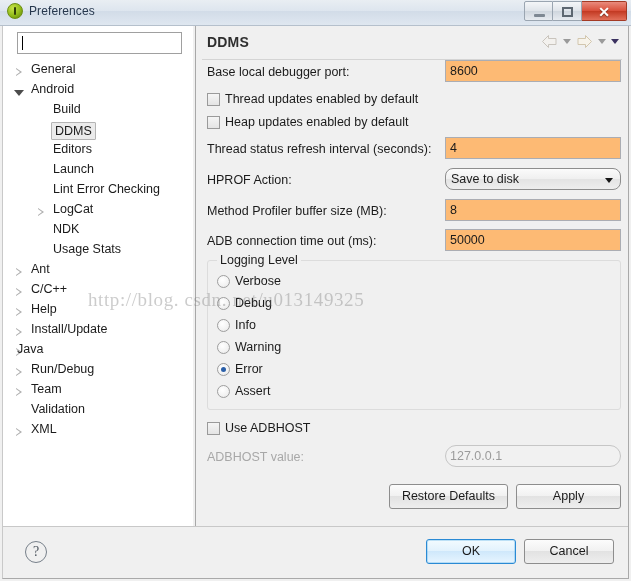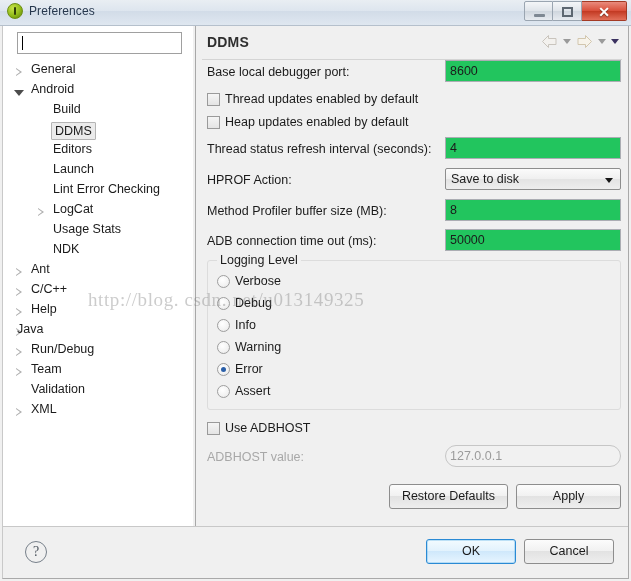"8600" .text-input { background: #22c55e -> #fdba74 }
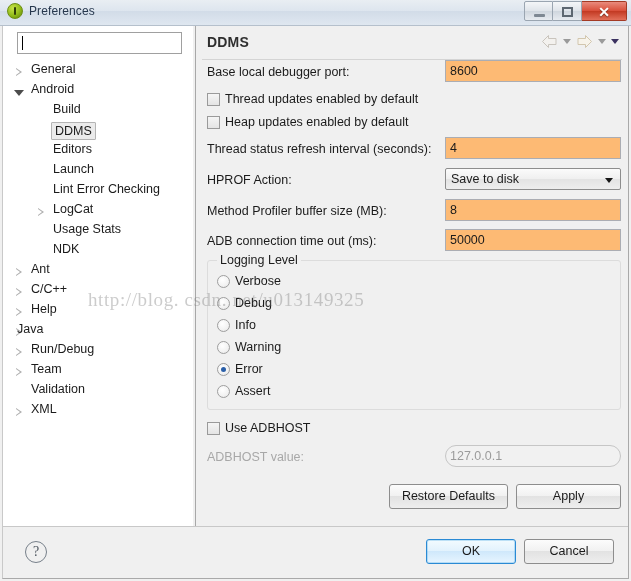"Save to disk" .combo { border-radius: 2px -> 8px }
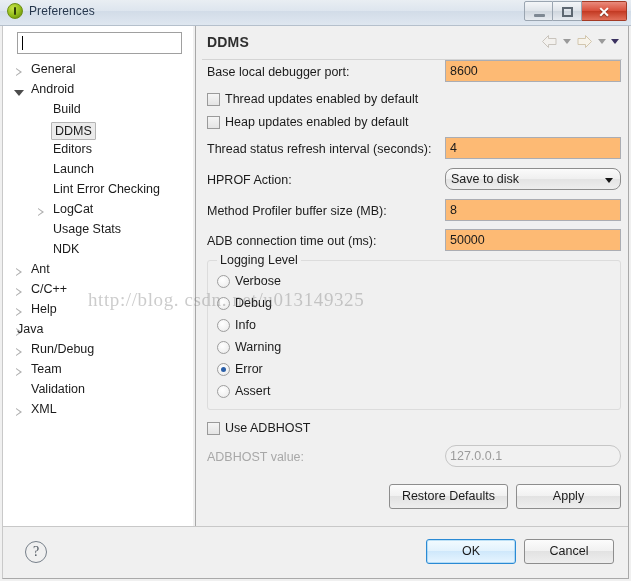"Usage Stats" div.tree-row { order: before "NDK" -> after "NDK" }
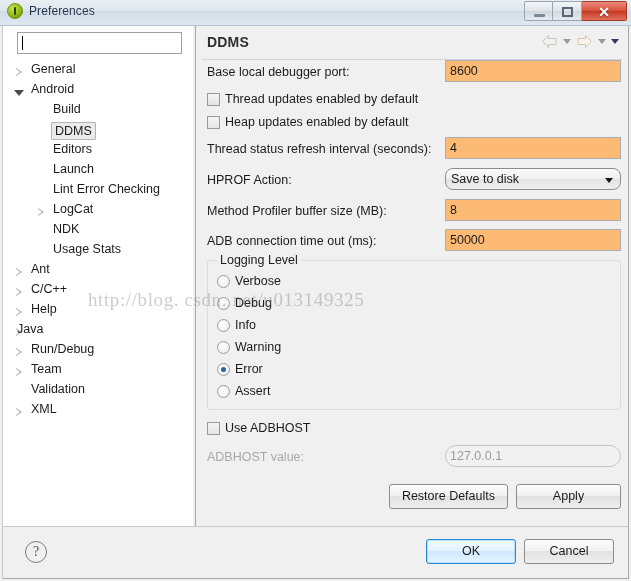"Install/Update" div.tree-row { html: none -> <div> <span> <span></span> </span> <span>Install/Update</span> </div> }
